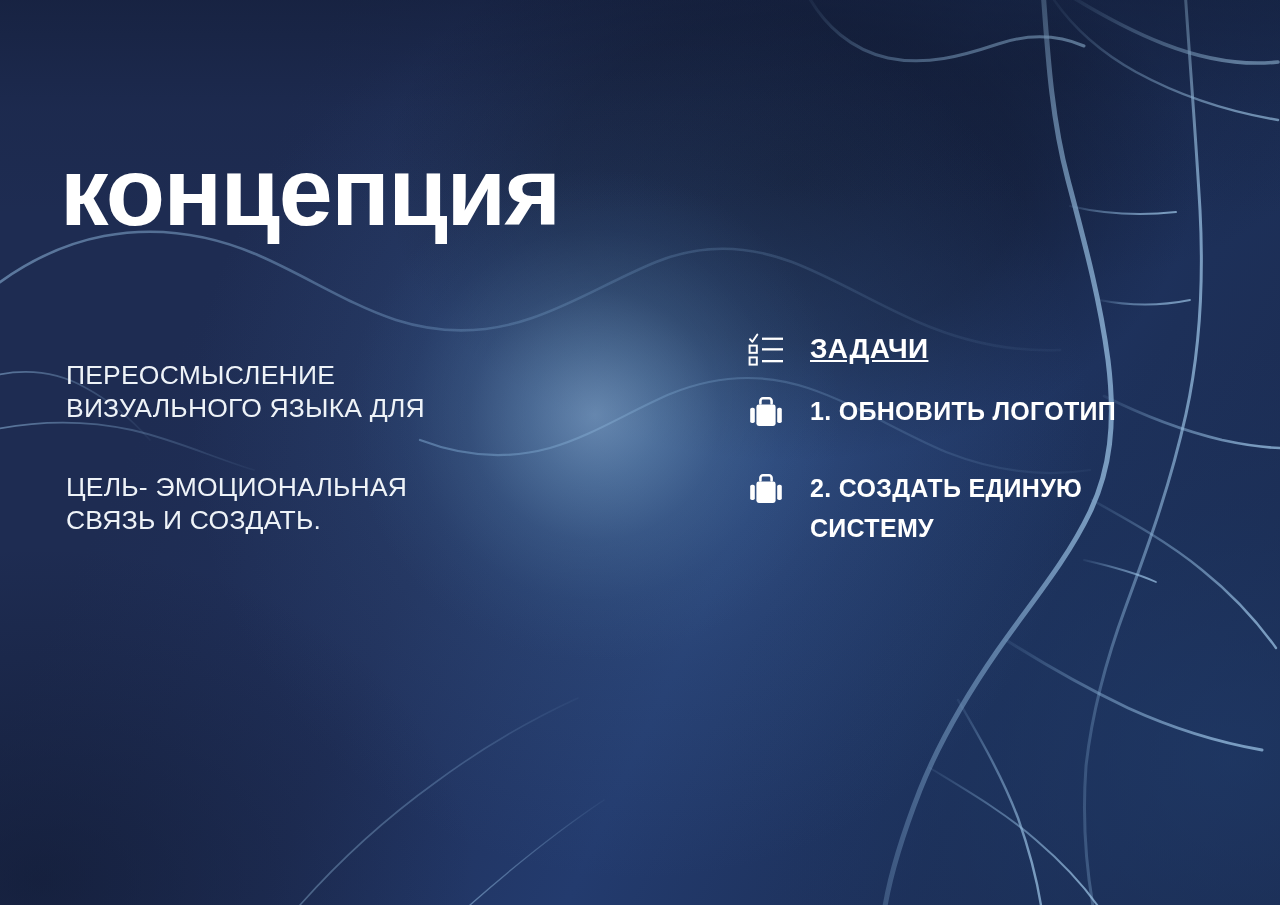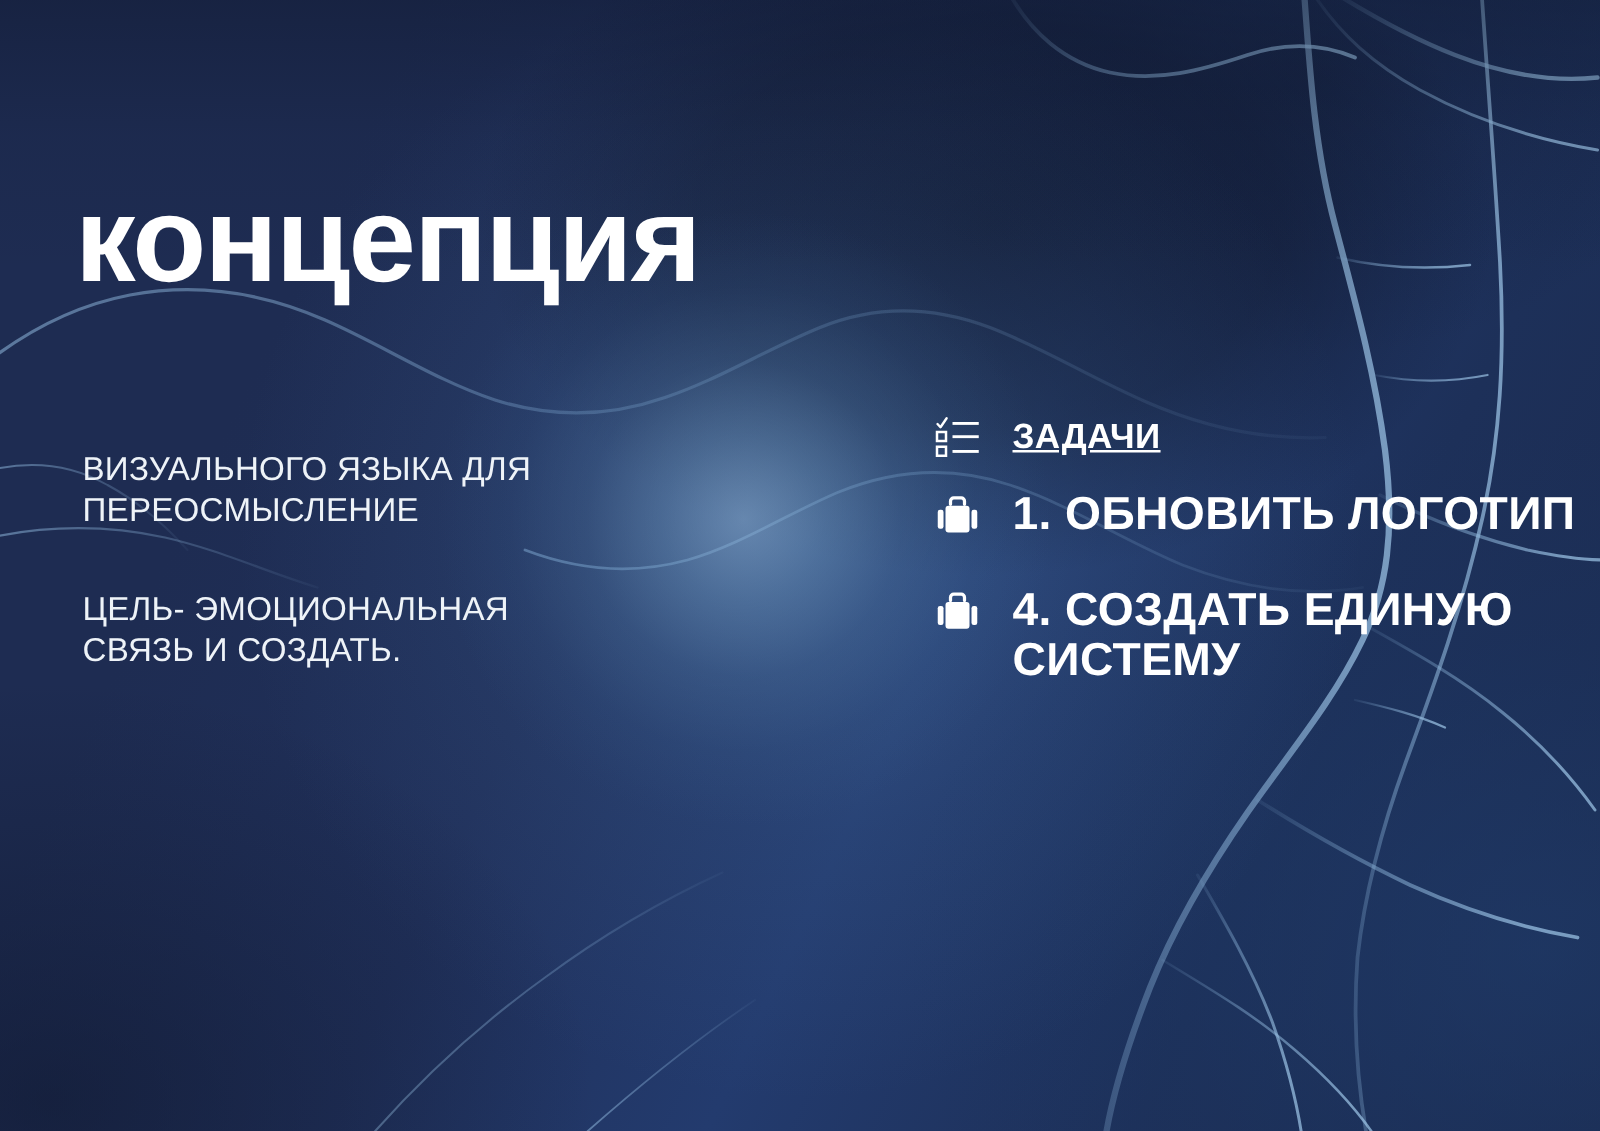"ВИЗУАЛЬНОГО ЯЗЫКА ДЛЯ" span.ln { order: before "ПЕРЕОСМЫСЛЕНИЕ" -> after "ПЕРЕОСМЫСЛЕНИЕ" }
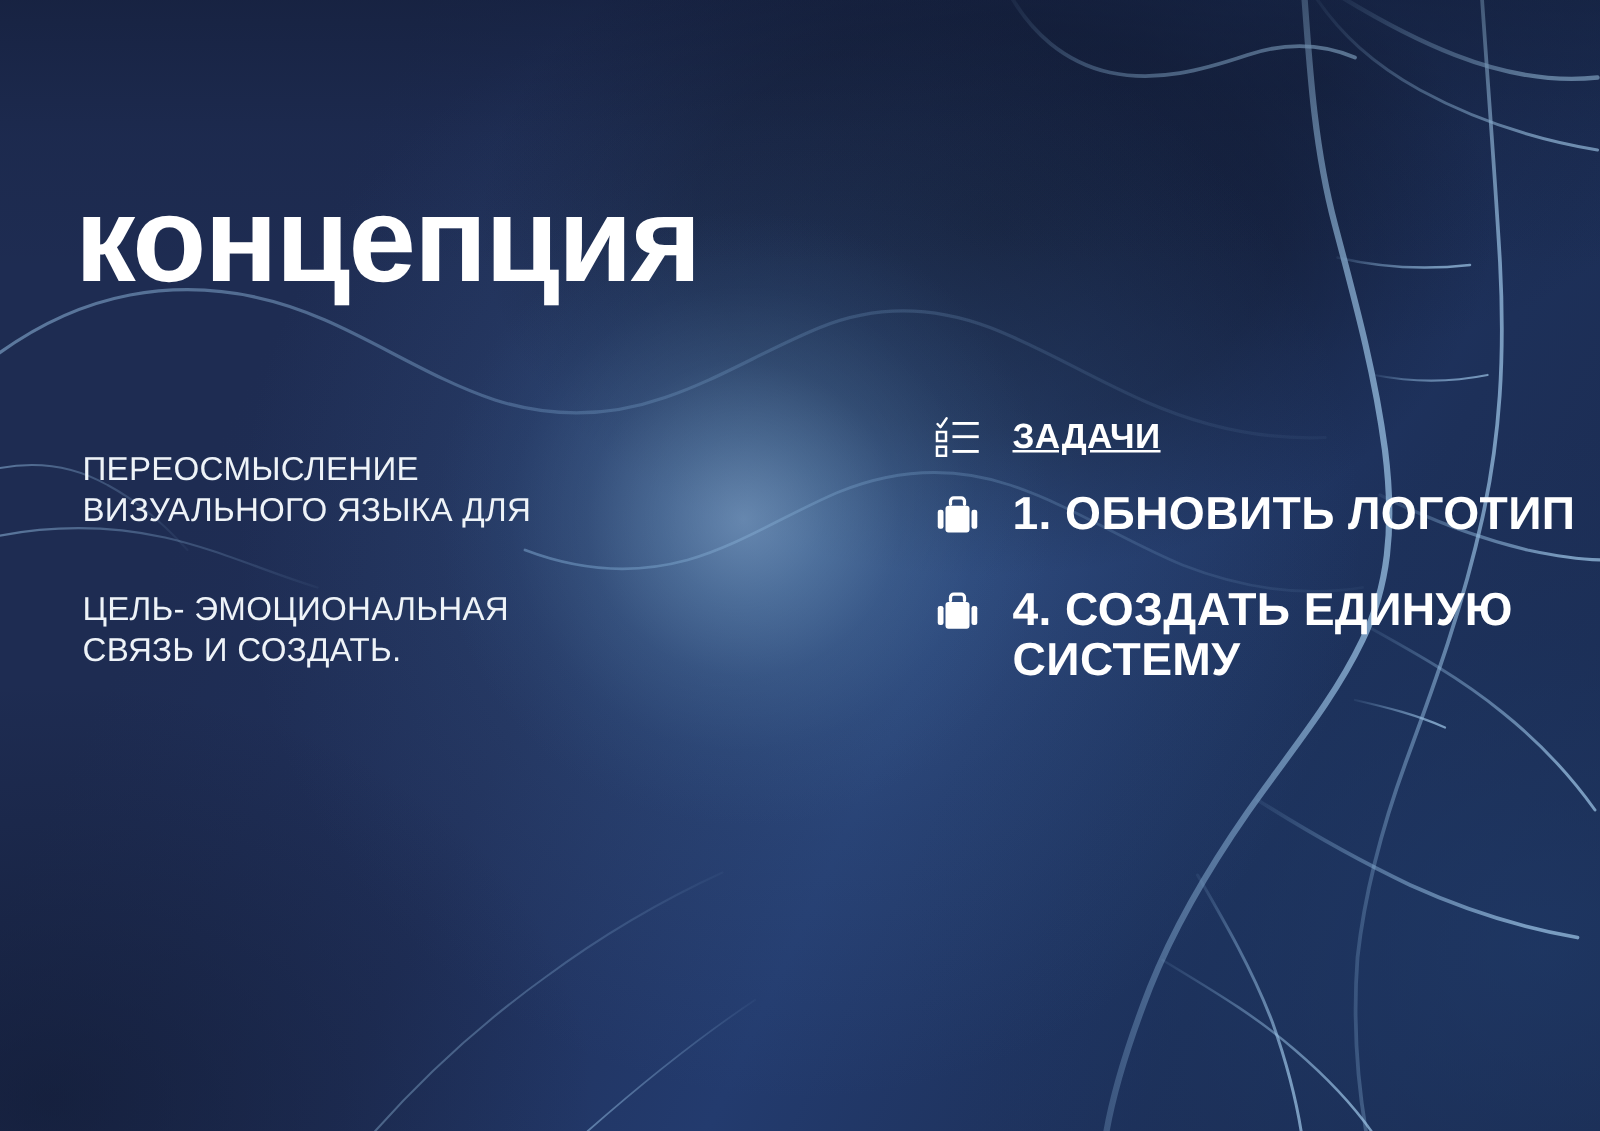"1. ОБНОВИТЬ ЛОГОТИП" .task-text { font-size: 37px -> 25px }
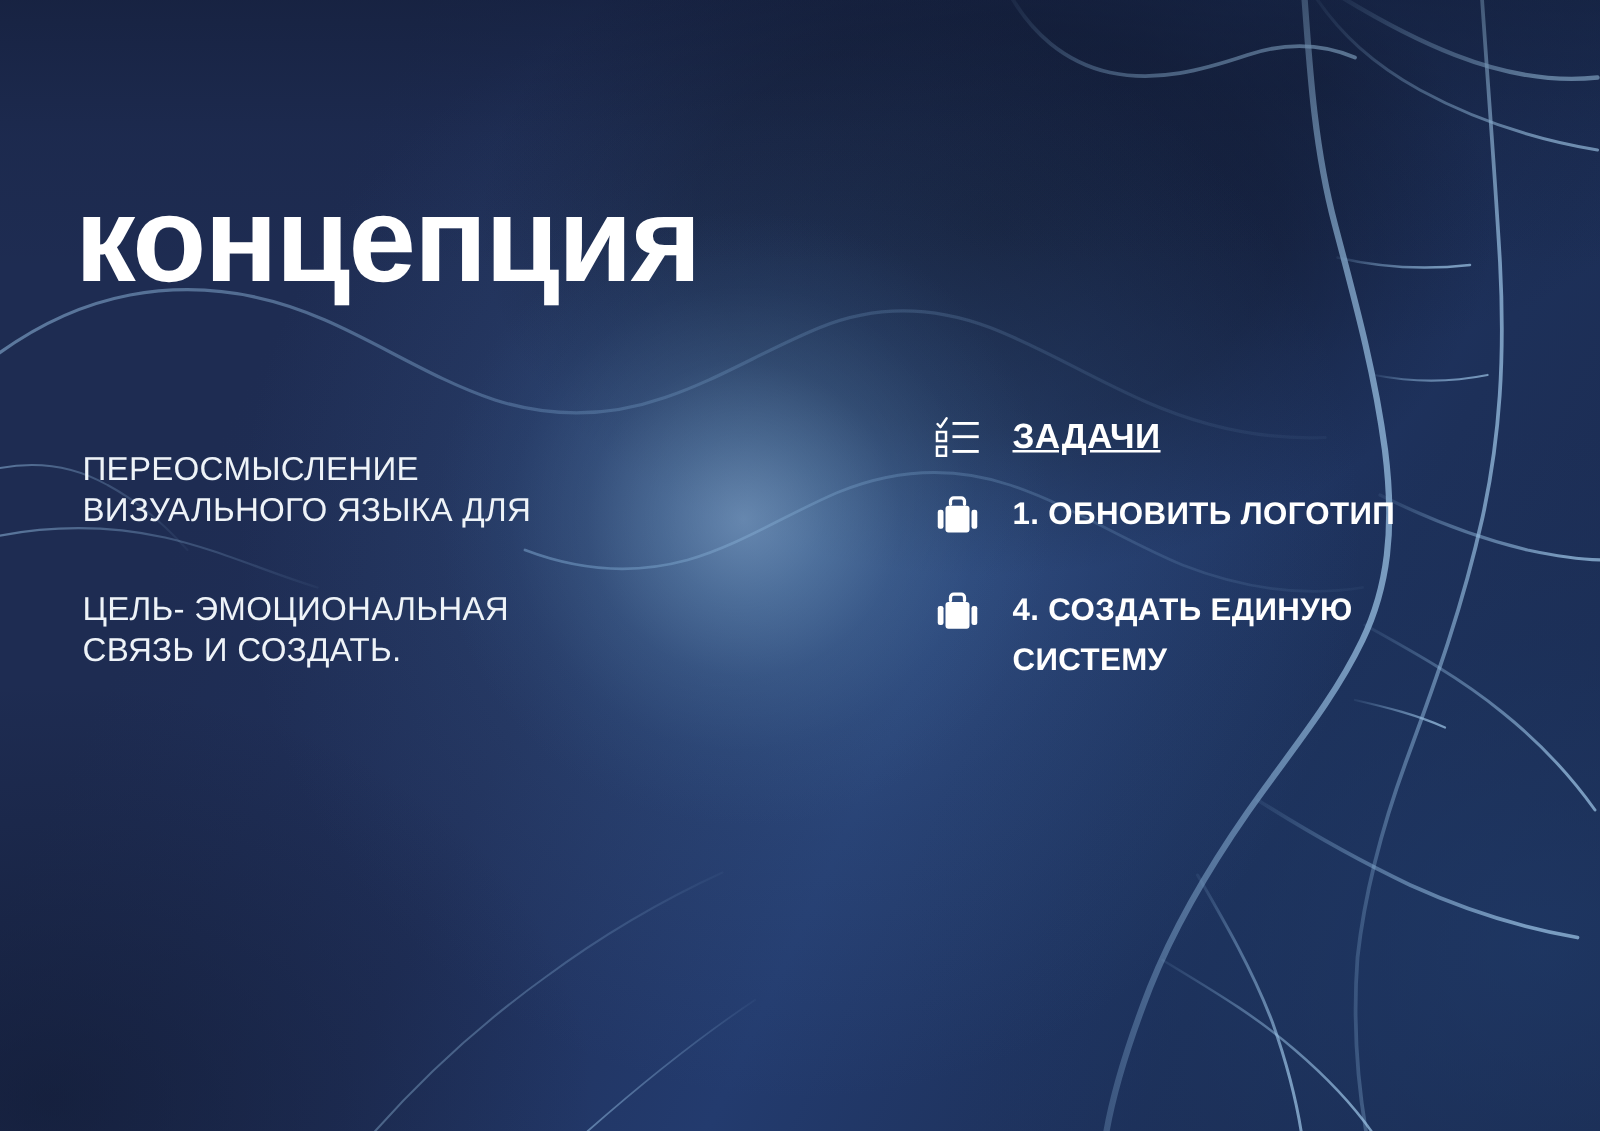"4. СОЗДАТЬ ЕДИНУЮ" span.ln { text: 4 -> 2 }
